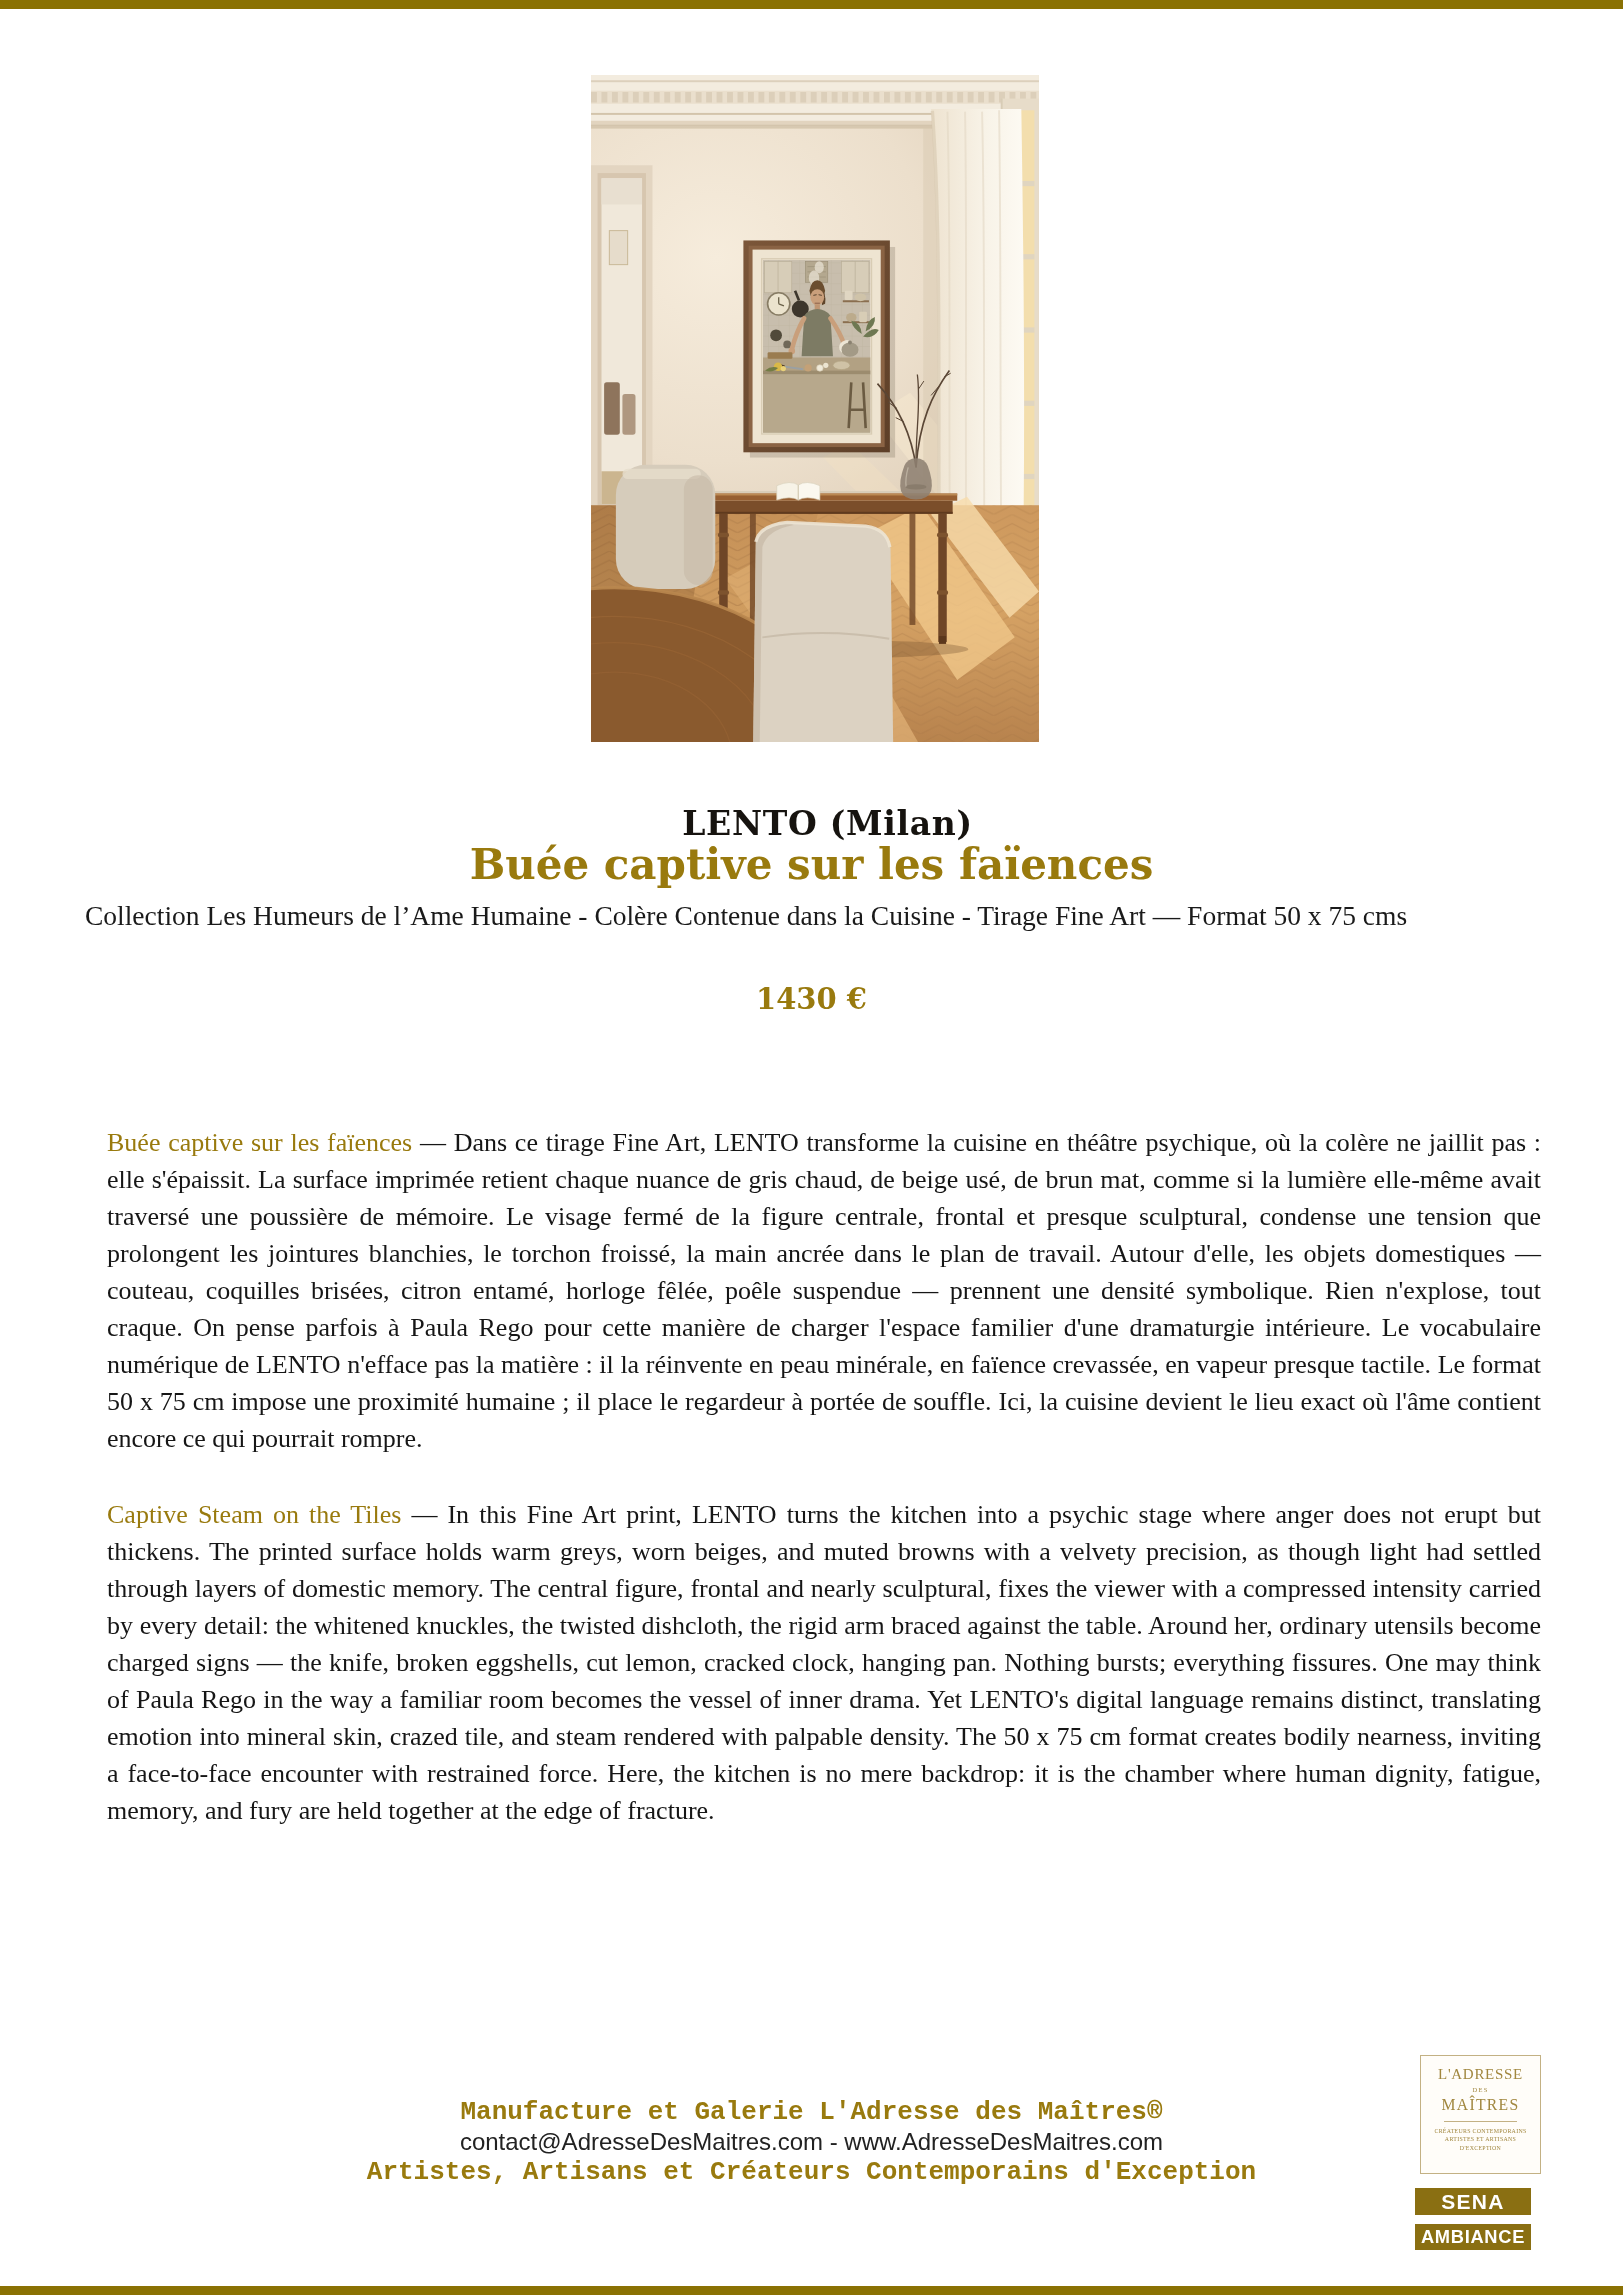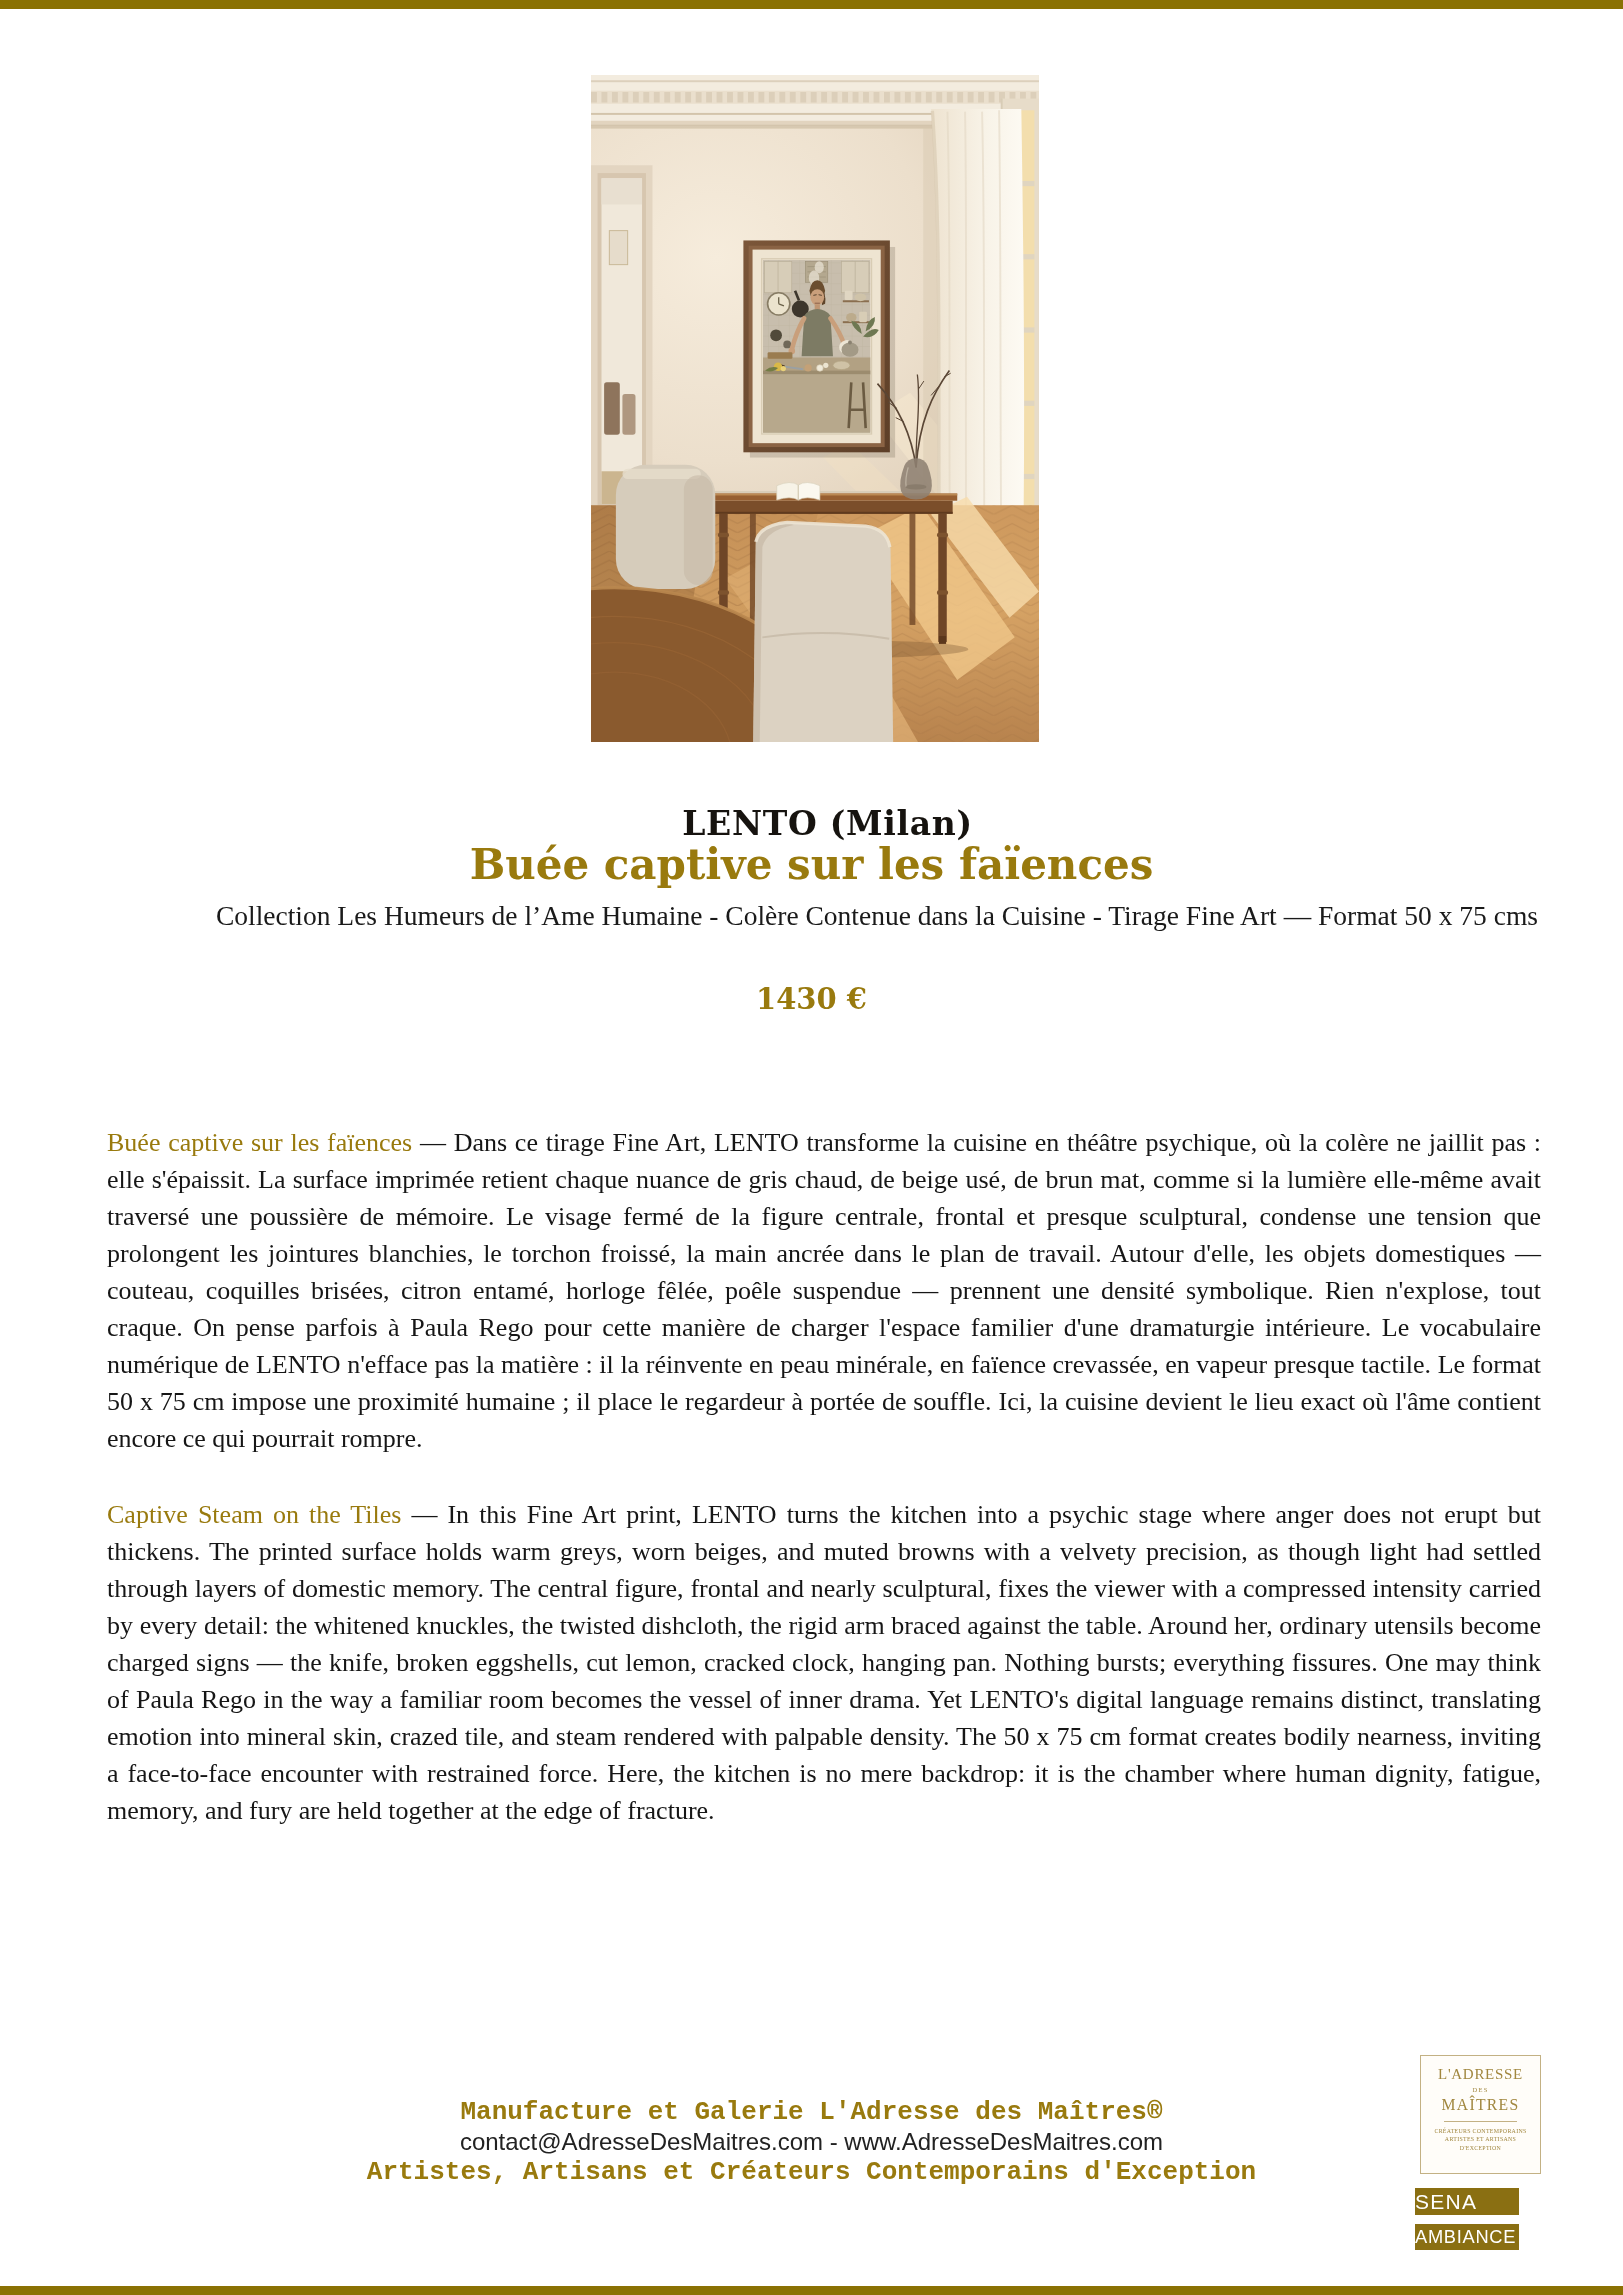"Collection Les Humeurs de l’Ame" .collection { text-align: right -> left }
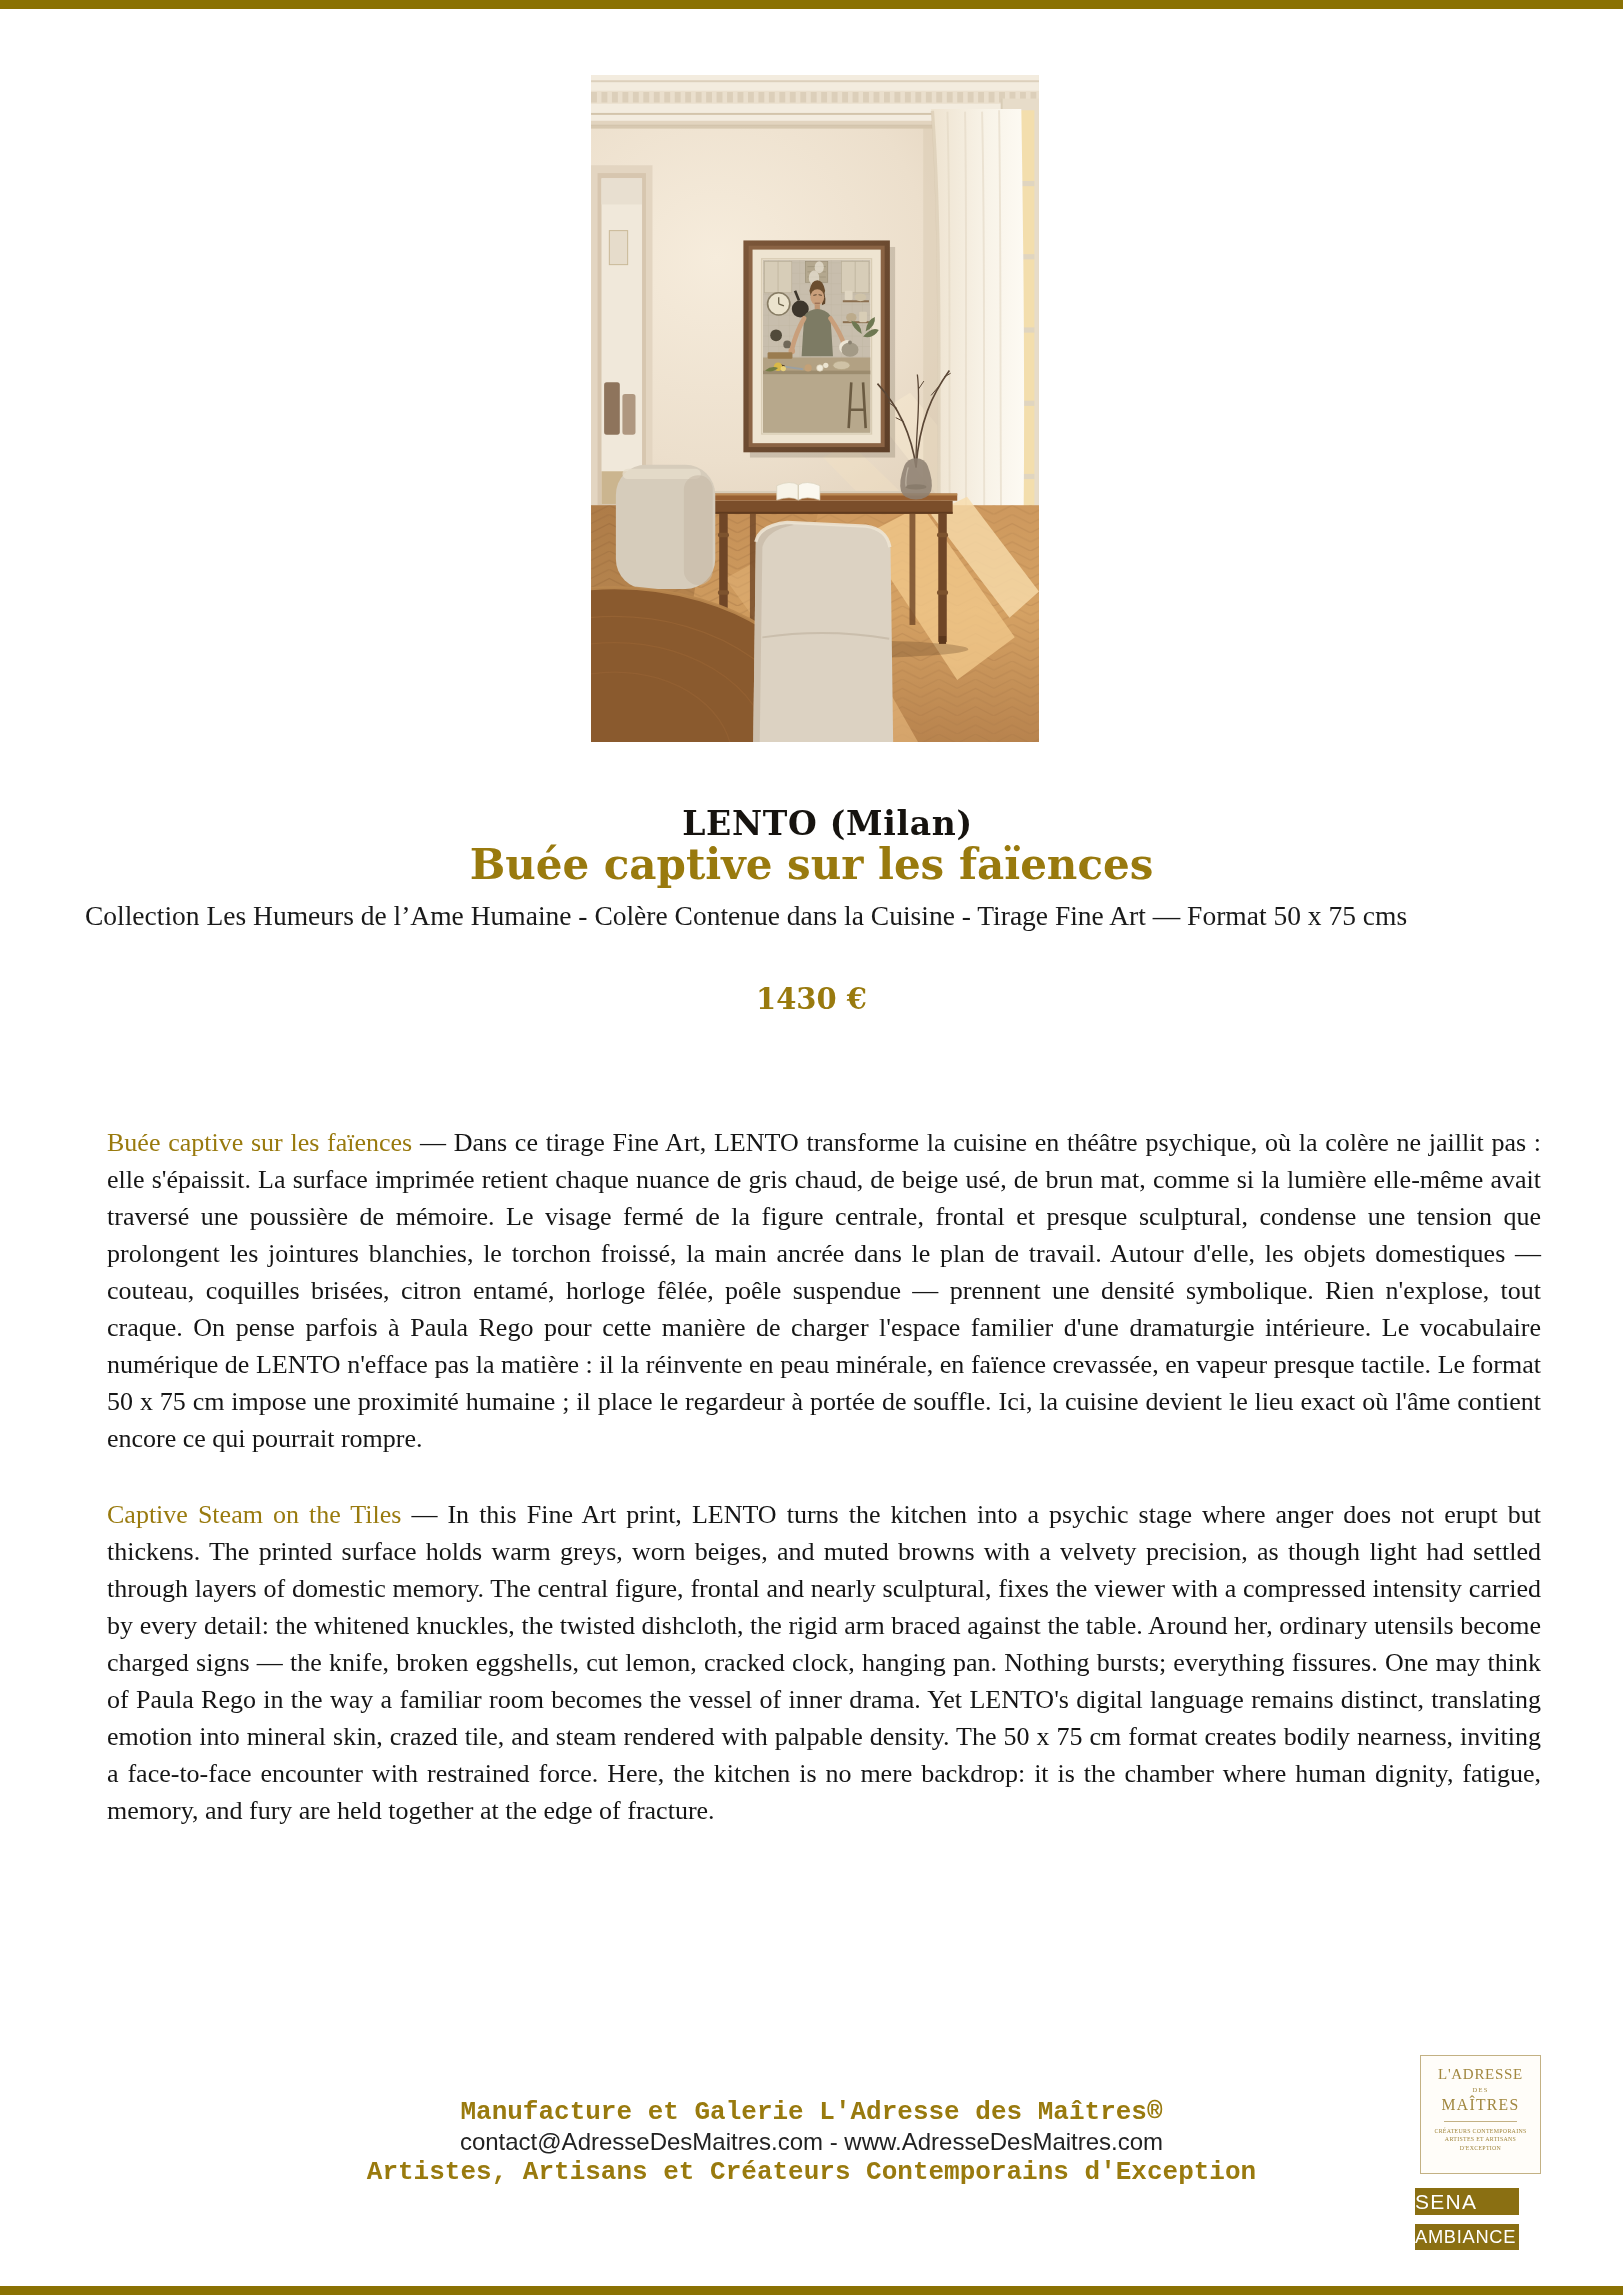"SENA" .badge { font-weight: normal -> bold; text-align: left -> center; width: 104px -> 116px }
